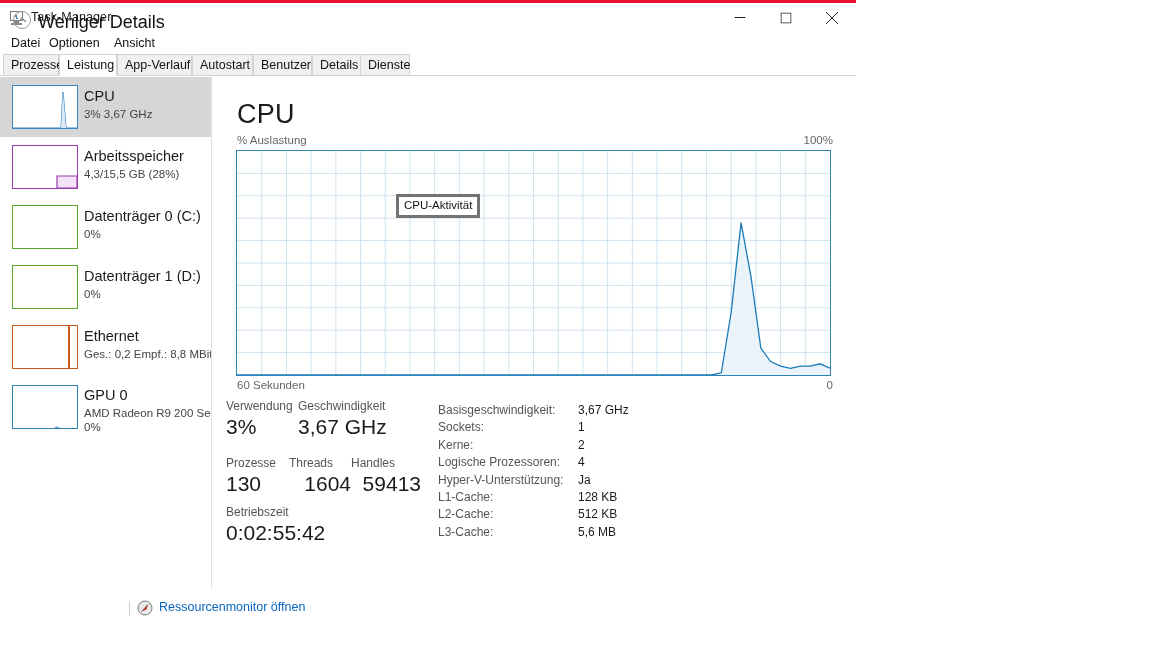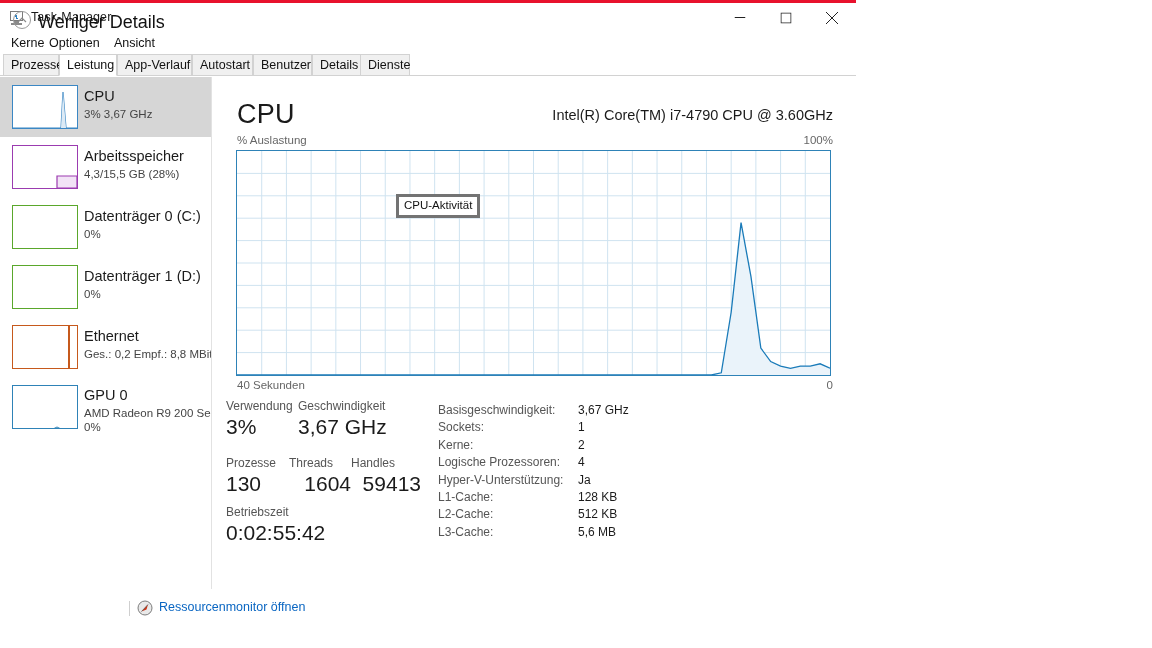"Kerne" div.menu-item { text: Kerne -> Datei }
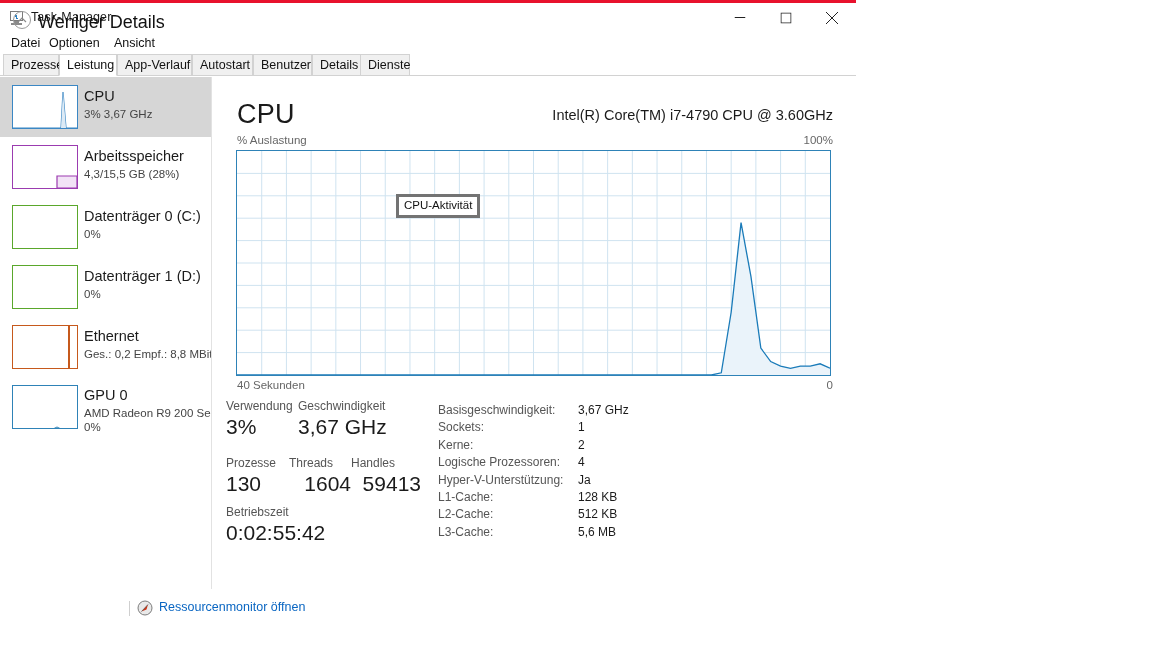"Intel(R) Core(TM) i7-4790 CPU @" div.m-cpu { html: <div>Intel(R) Core(TM) i7-4790 CPU @ 3.60GHz</div> -> none }
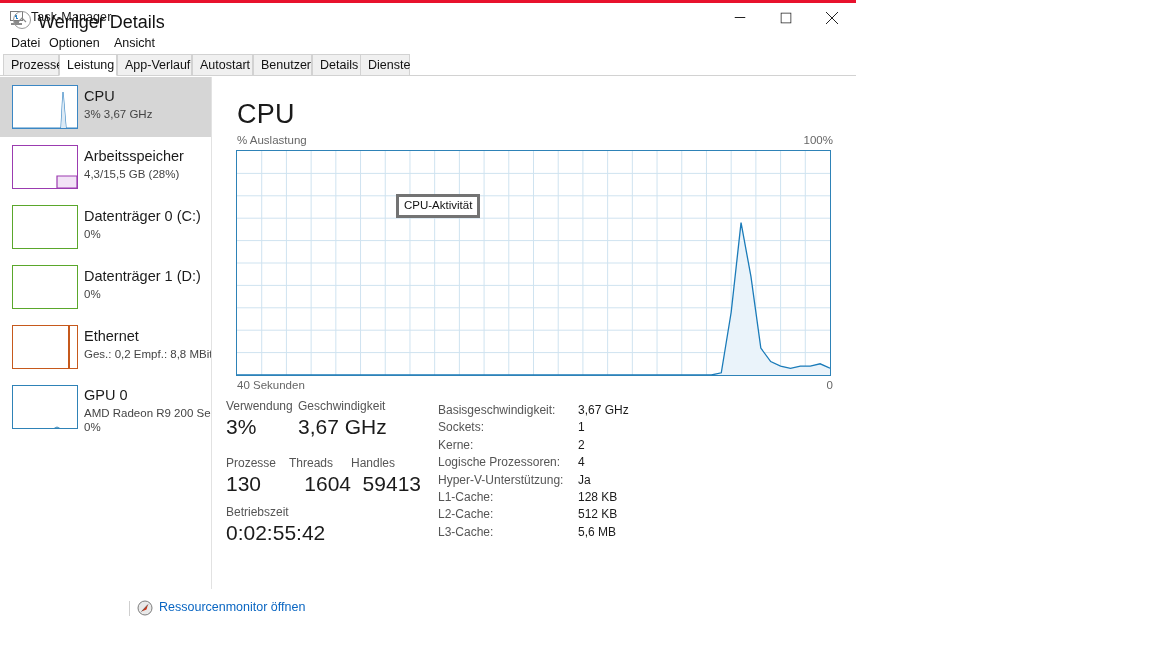"40 Sekunden" div.ax-bl { text: 40 -> 60 }
